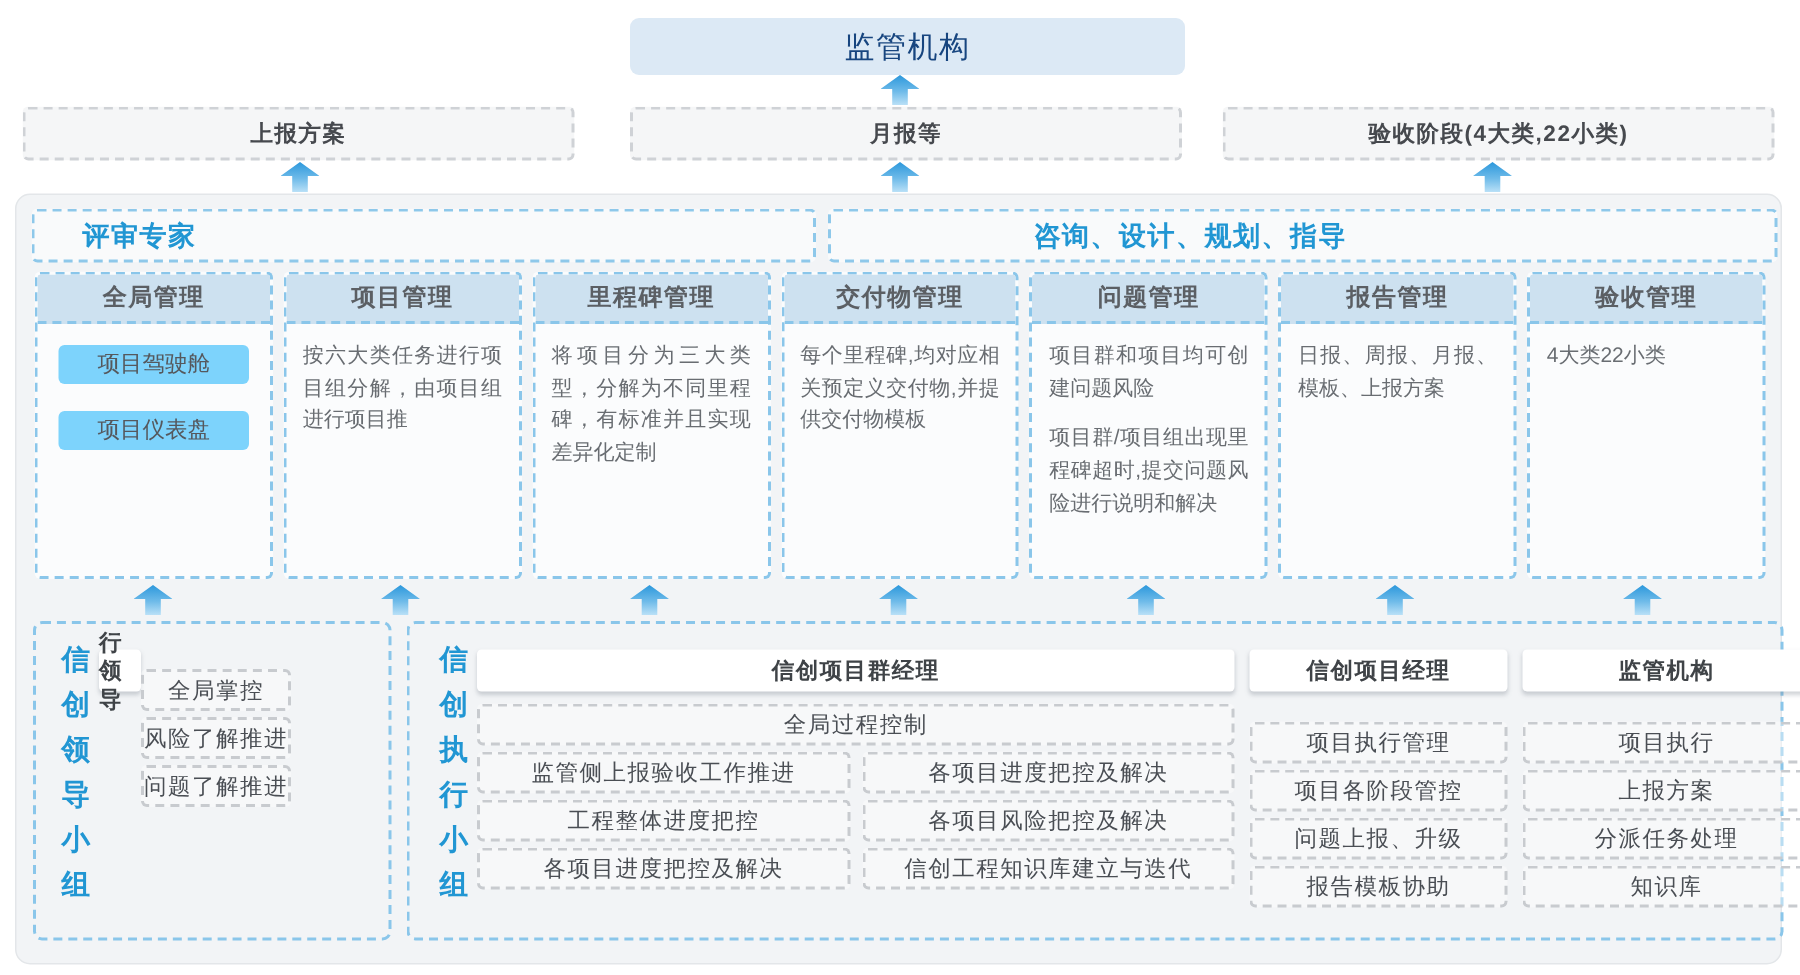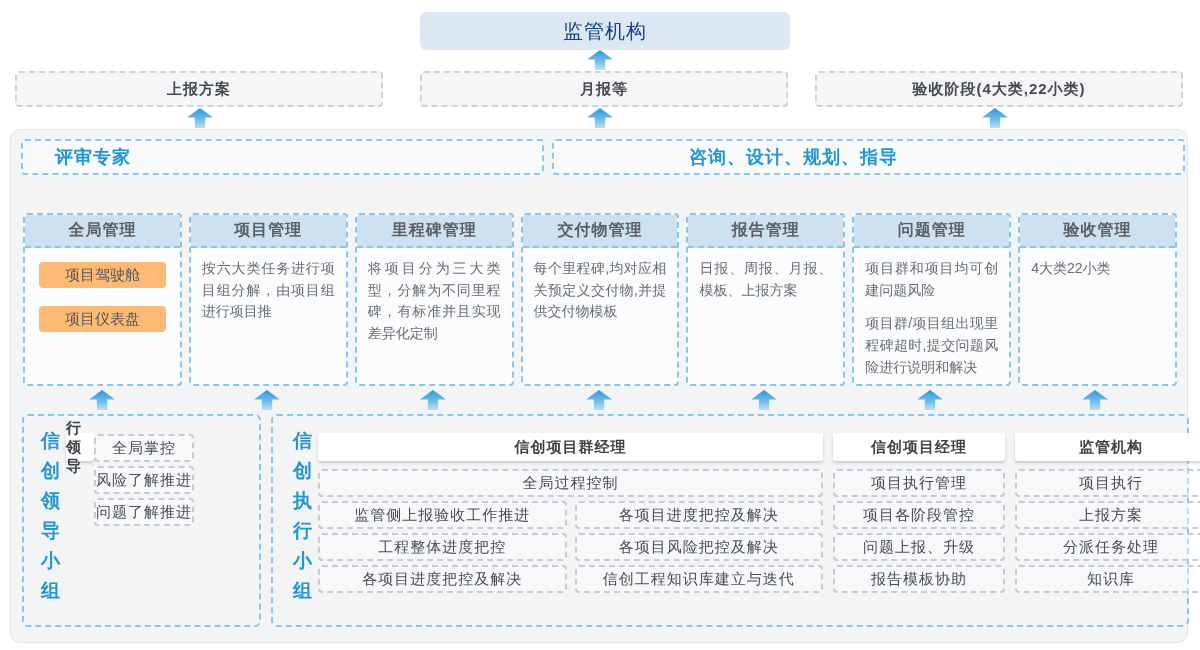"全局管理" .col { margin-top: 32px -> none }
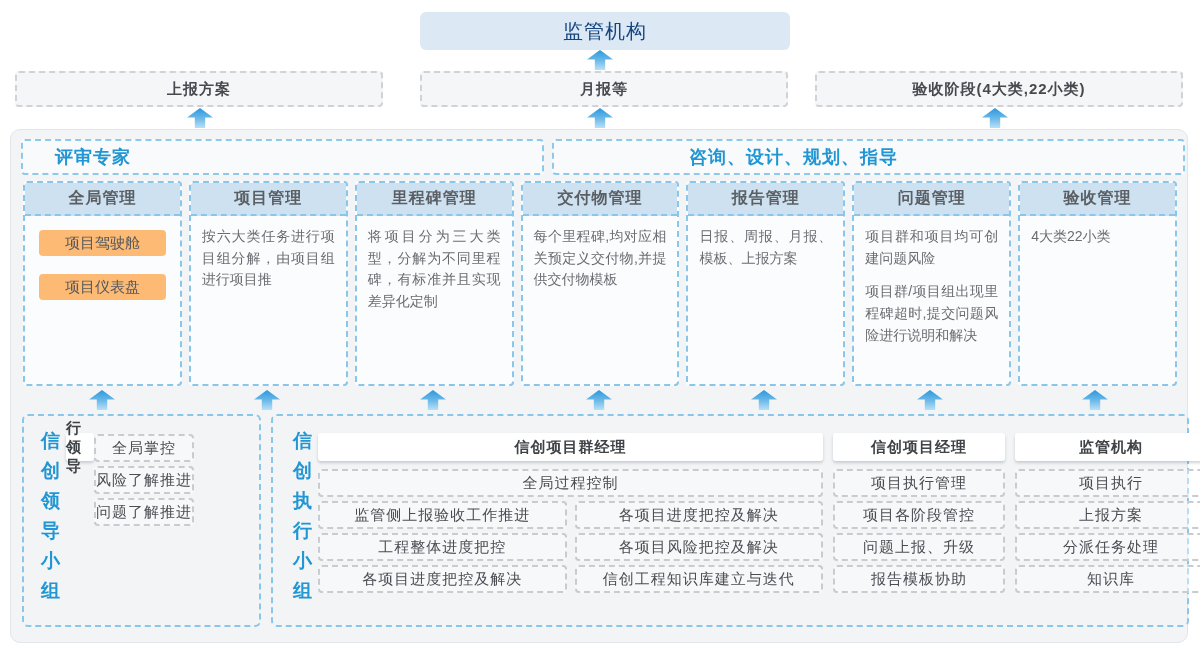"报告管理" div.col { order: before "问题管理" -> after "问题管理" }
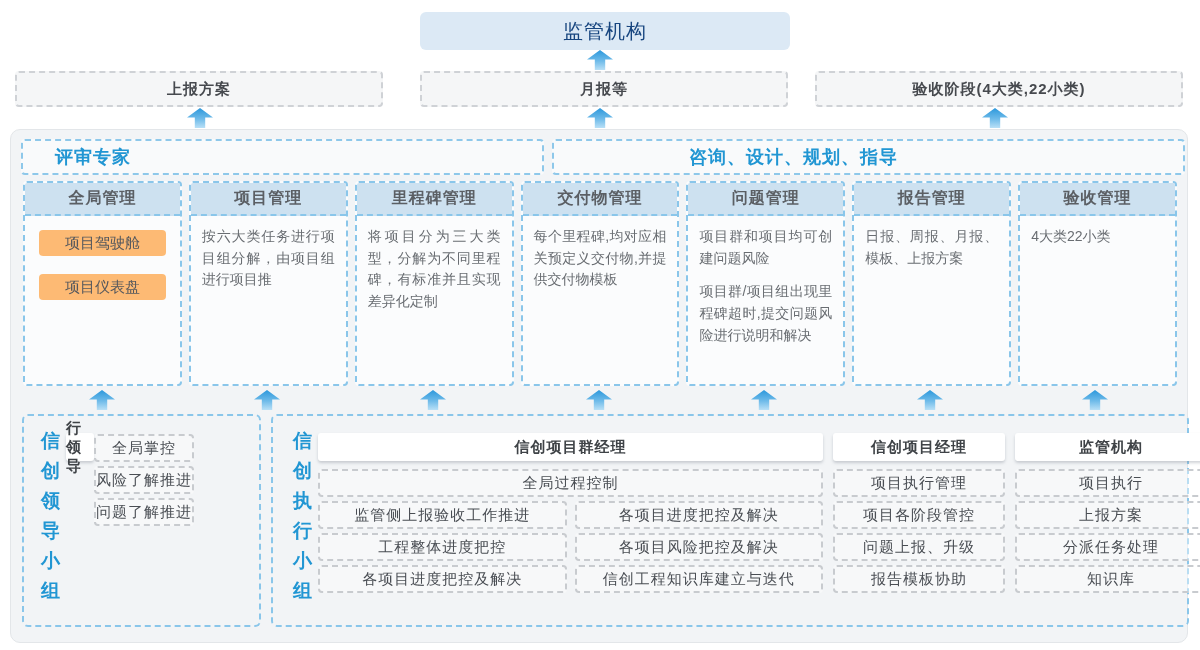"项目驾驶舱" .chip { background: #fdba74 -> #7dd3fc }
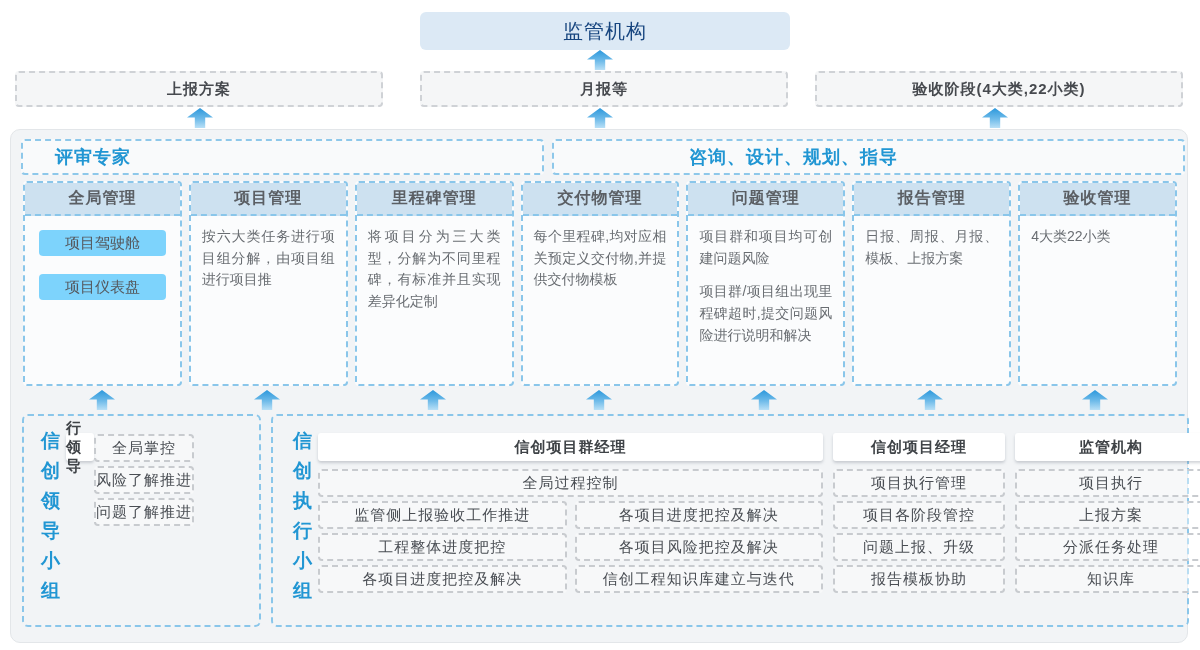"全局掌控" .items { margin-top: 8px -> 20px }
